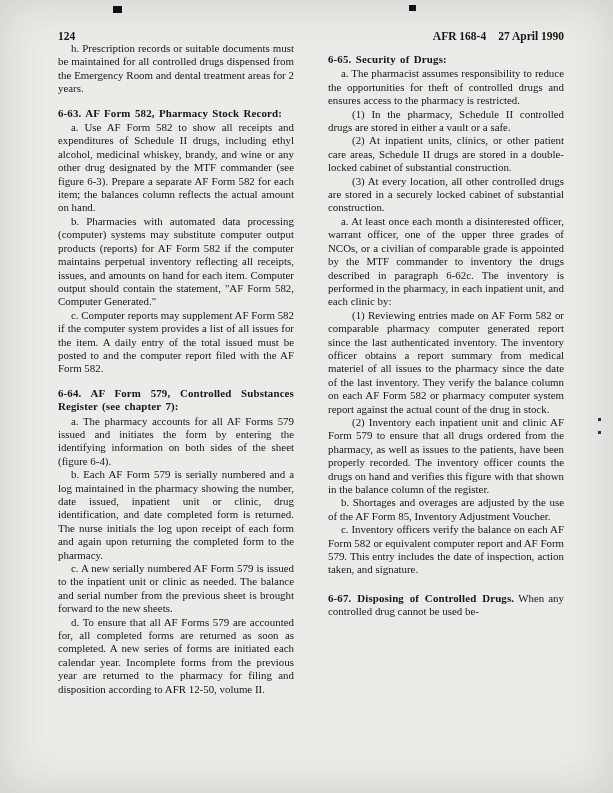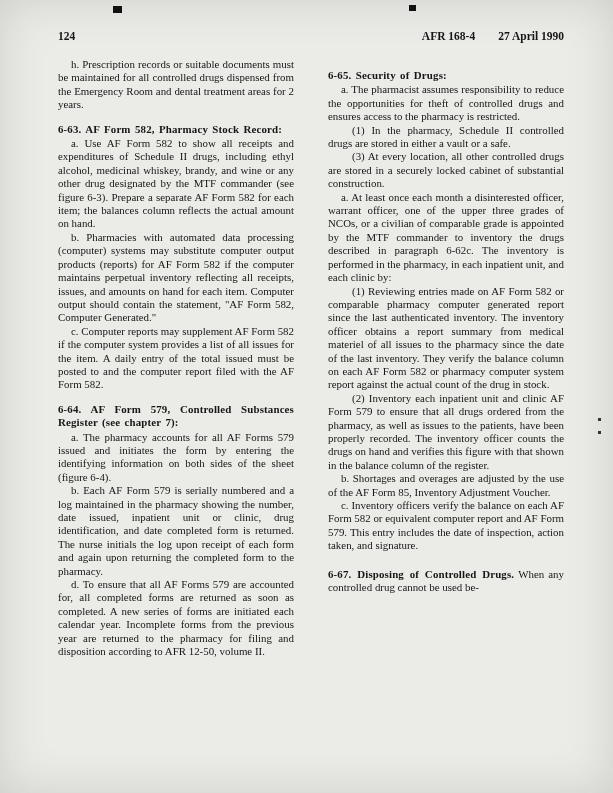"124" .page-header { margin-bottom: 16px -> none }
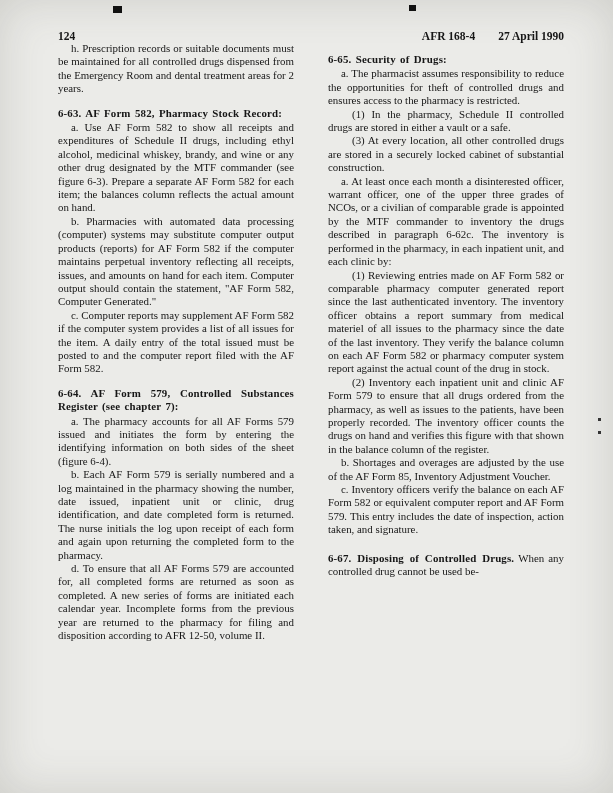"AFR 168-4" .page-header .right { gap: 23px -> 12px }
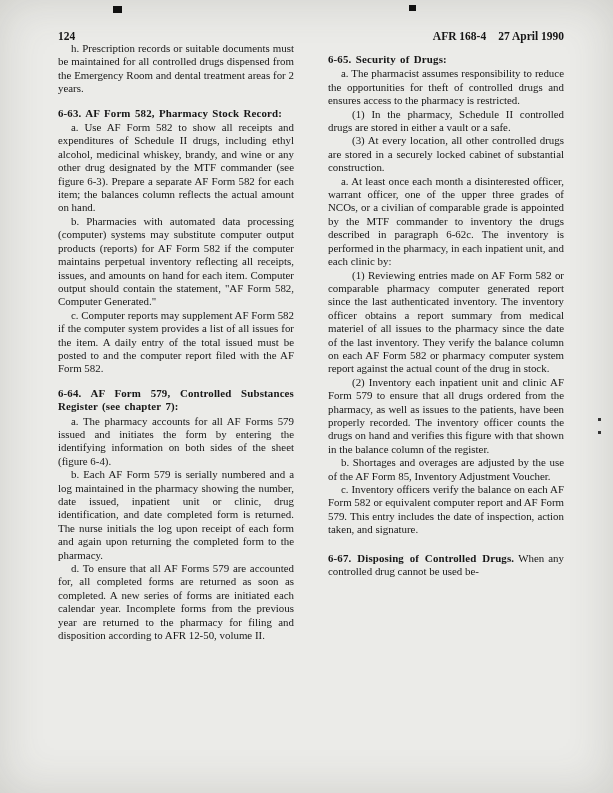"(2) At inpatient units, clinics," p.subpara { html: none -> <p>(2) At inpatient units, clinics, or other patient care areas, Schedule II drugs are stored in a double-locked cabinet of substantial construction.</p> }
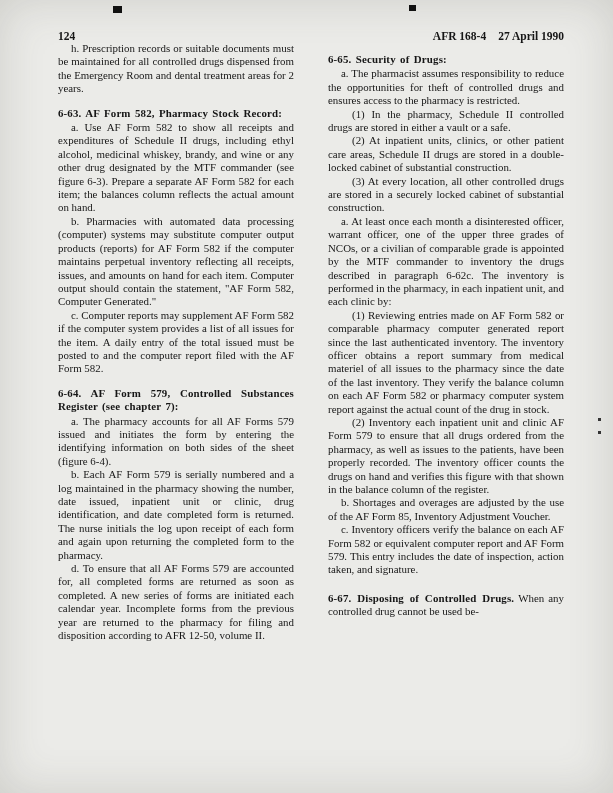"c. A new serially numbered" p.para { html: none -> <p>c. A new serially numbered AF Form 579 is issued to the inpatient unit or clinic as needed. The balance and serial number from the previous sheet is brought forward to the new sheets.</p> }
